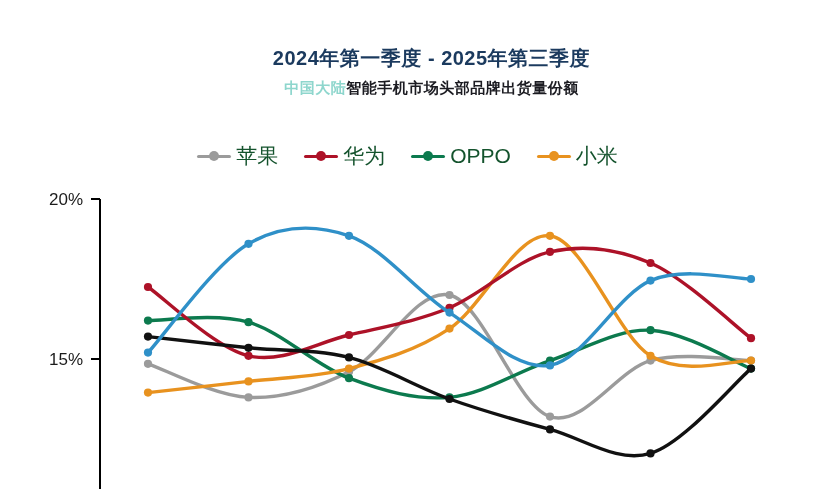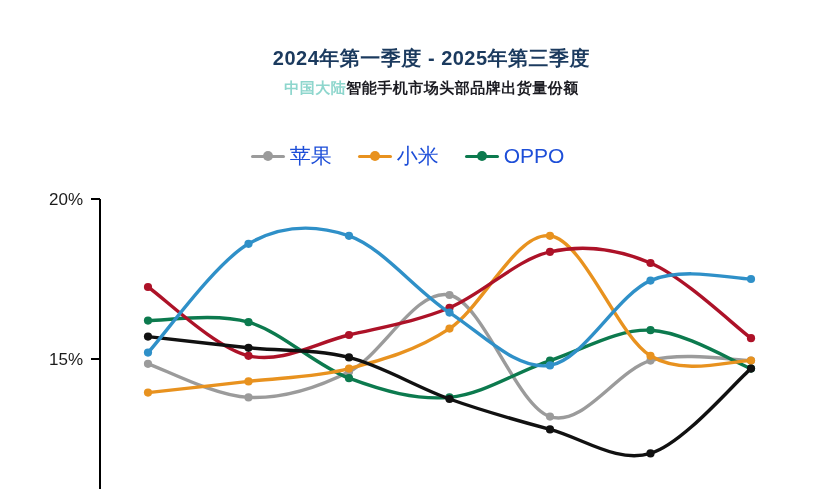"苹果" .legend-label { color: #1d4ed8 -> #14532d }
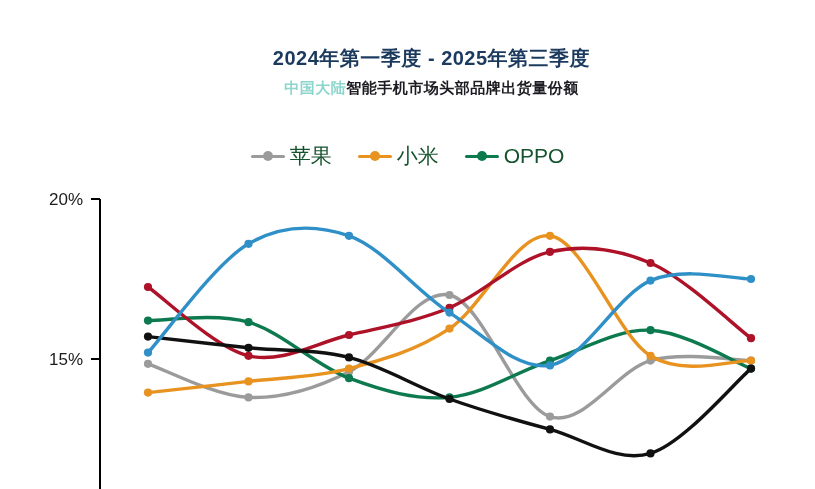"华为" div.legend-item { html: none -> <div> <span> <span></span> <span></span> </span> <span>华为</span> </div> }
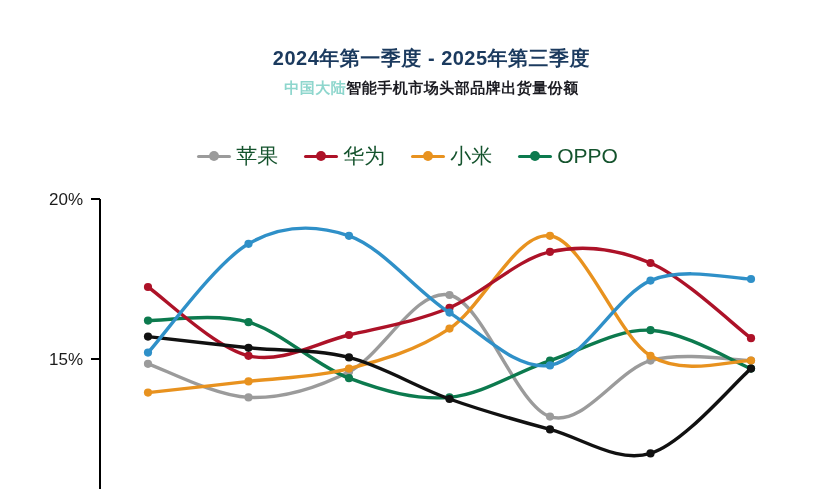"小米" div.legend-item { order: before "OPPO" -> after "OPPO" }
